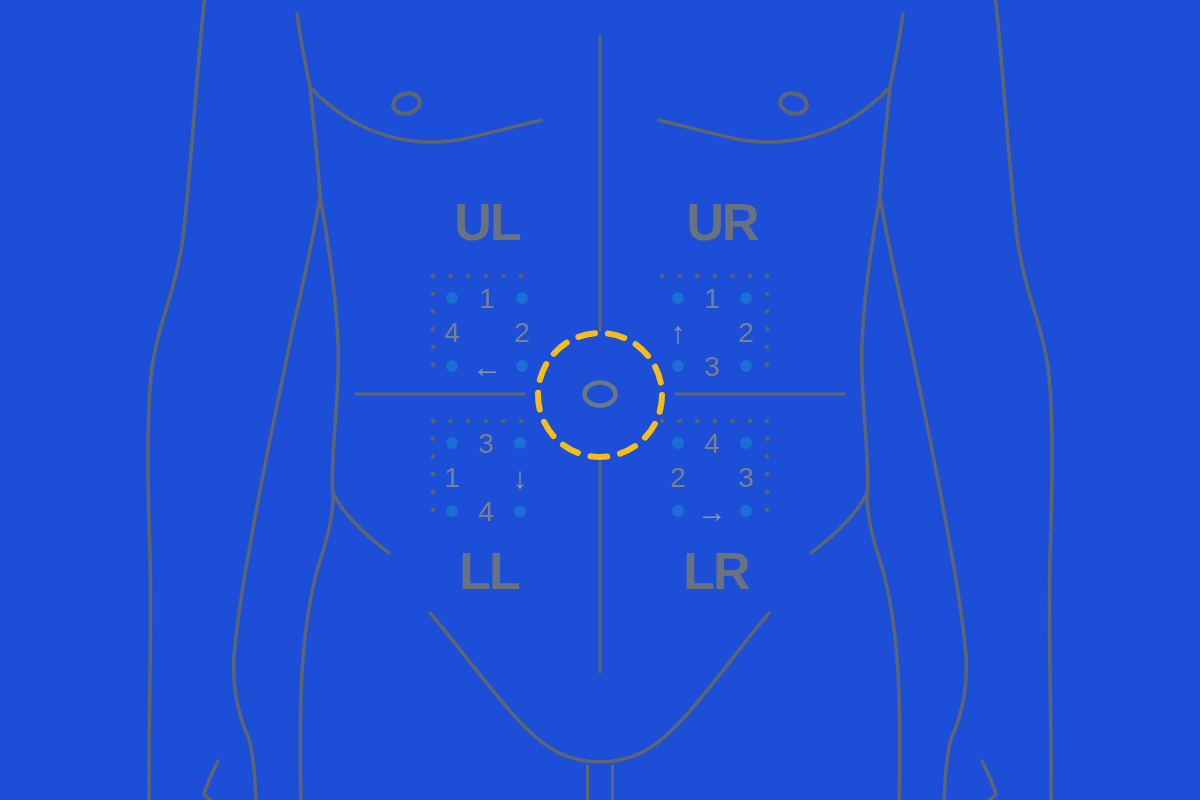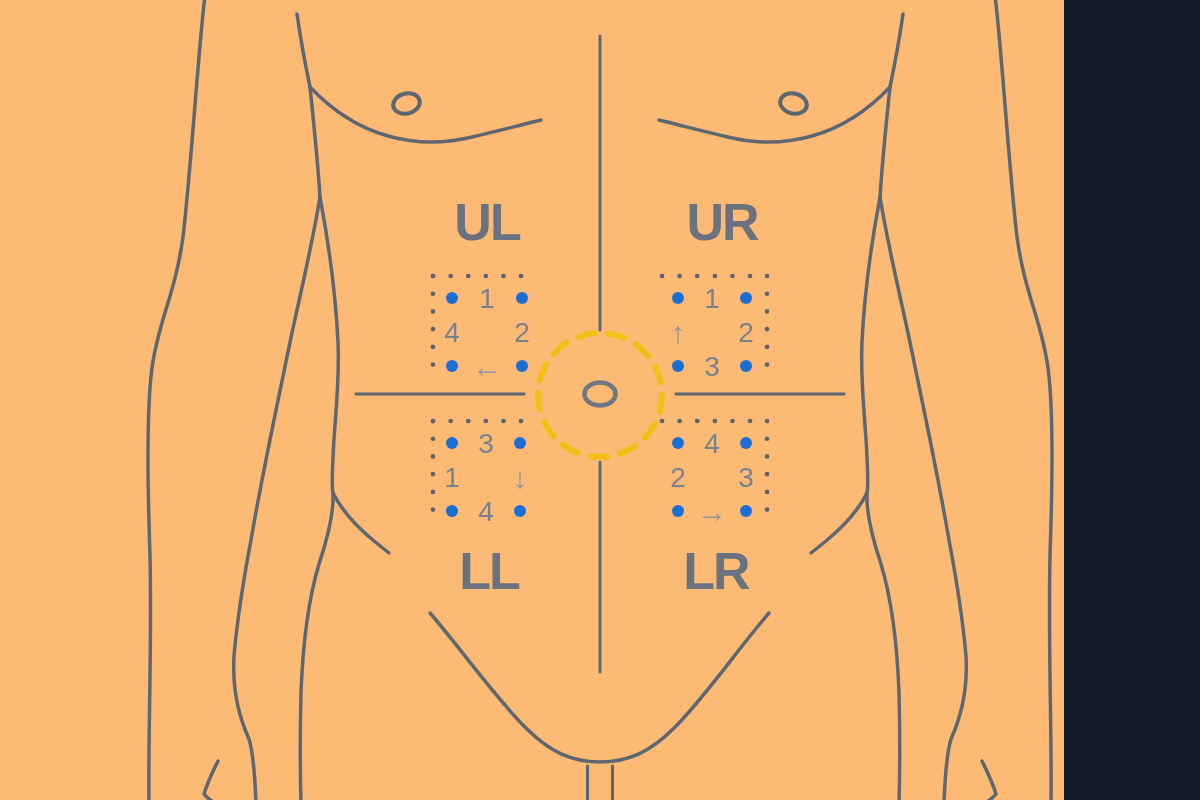"UL" .stage { background: #fdba74 -> #1d4ed8; width: 1064px -> 1200px }
